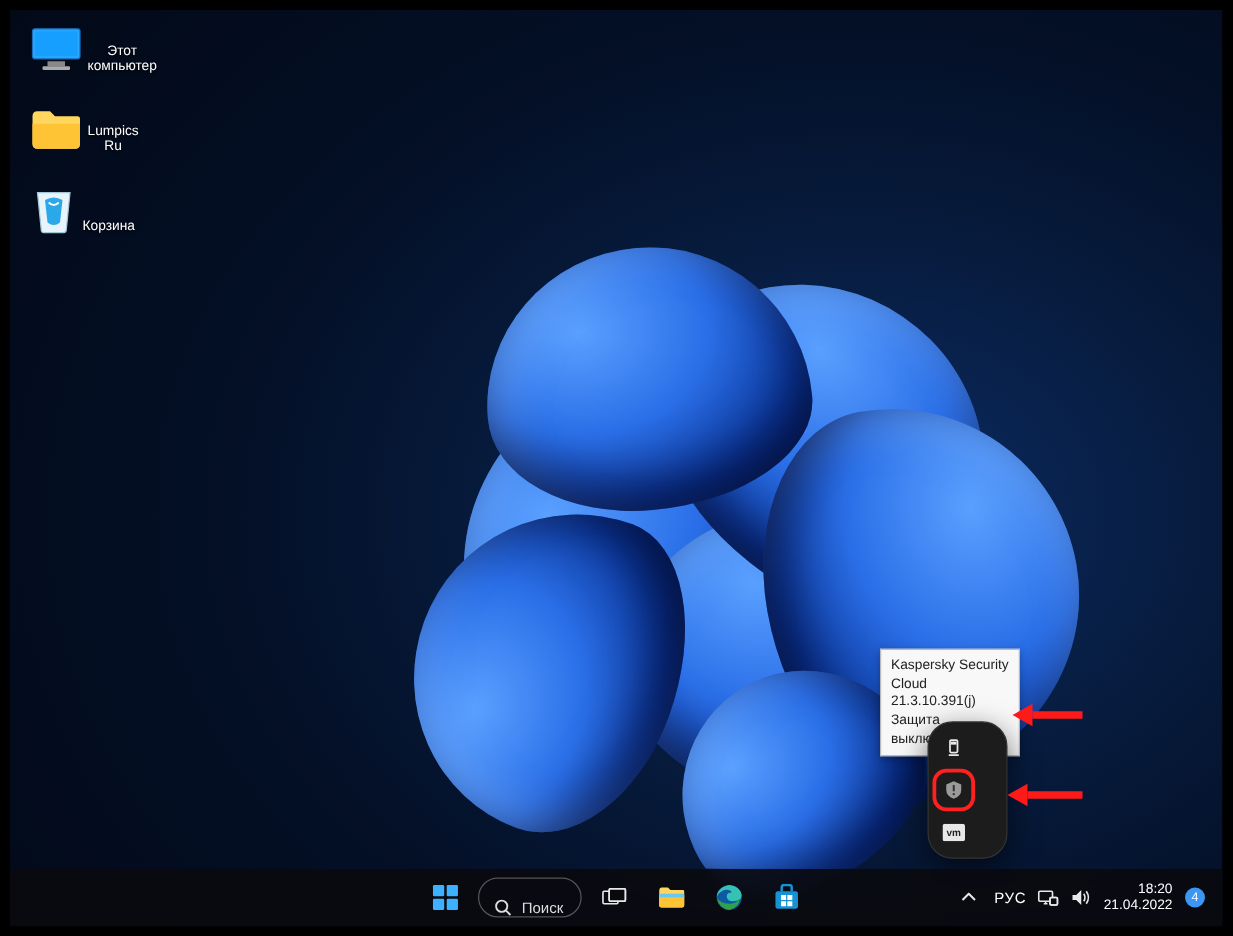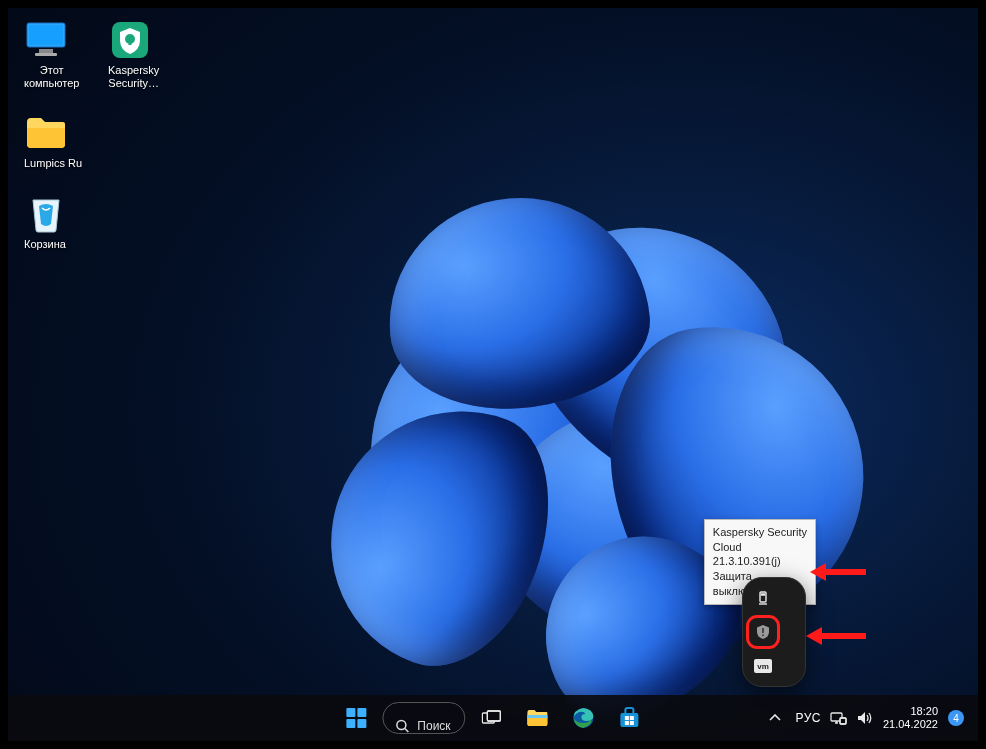"Этот" .dicon { align-items: flex-start -> flex-end; flex-direction: column -> row }
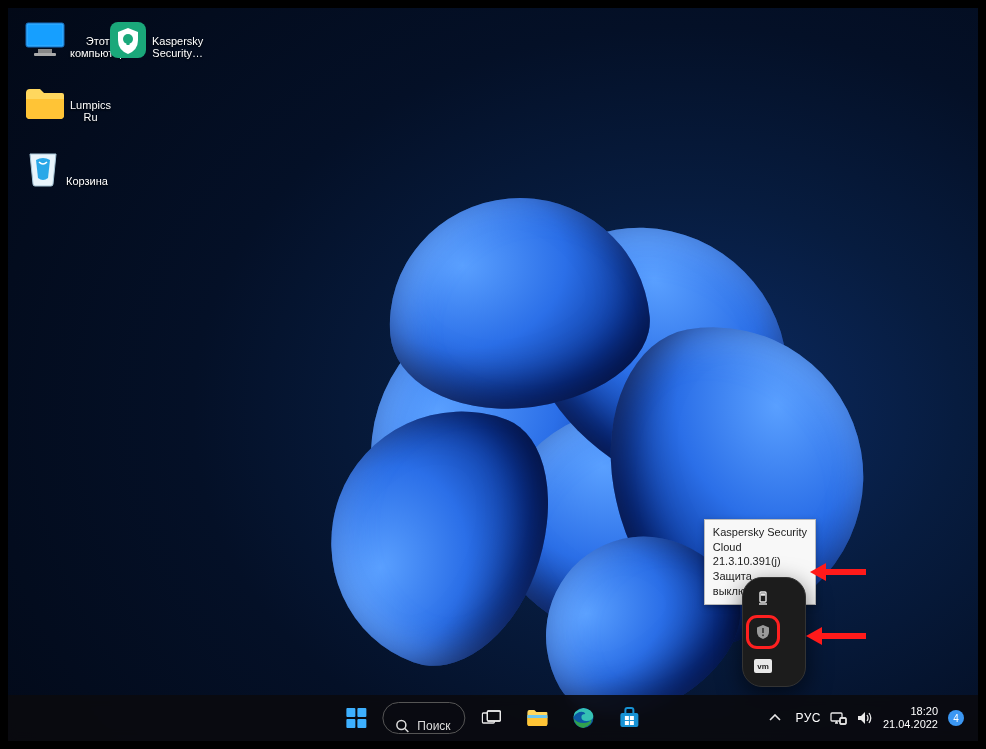"Kaspersky" div.col { html: <div> <div> <div> <svg> <rect></rect> <path></path> <circle></circle> <rect></rect> </svg> </div> <div>Kaspersky Security…</div> </div> </div> -> none }
